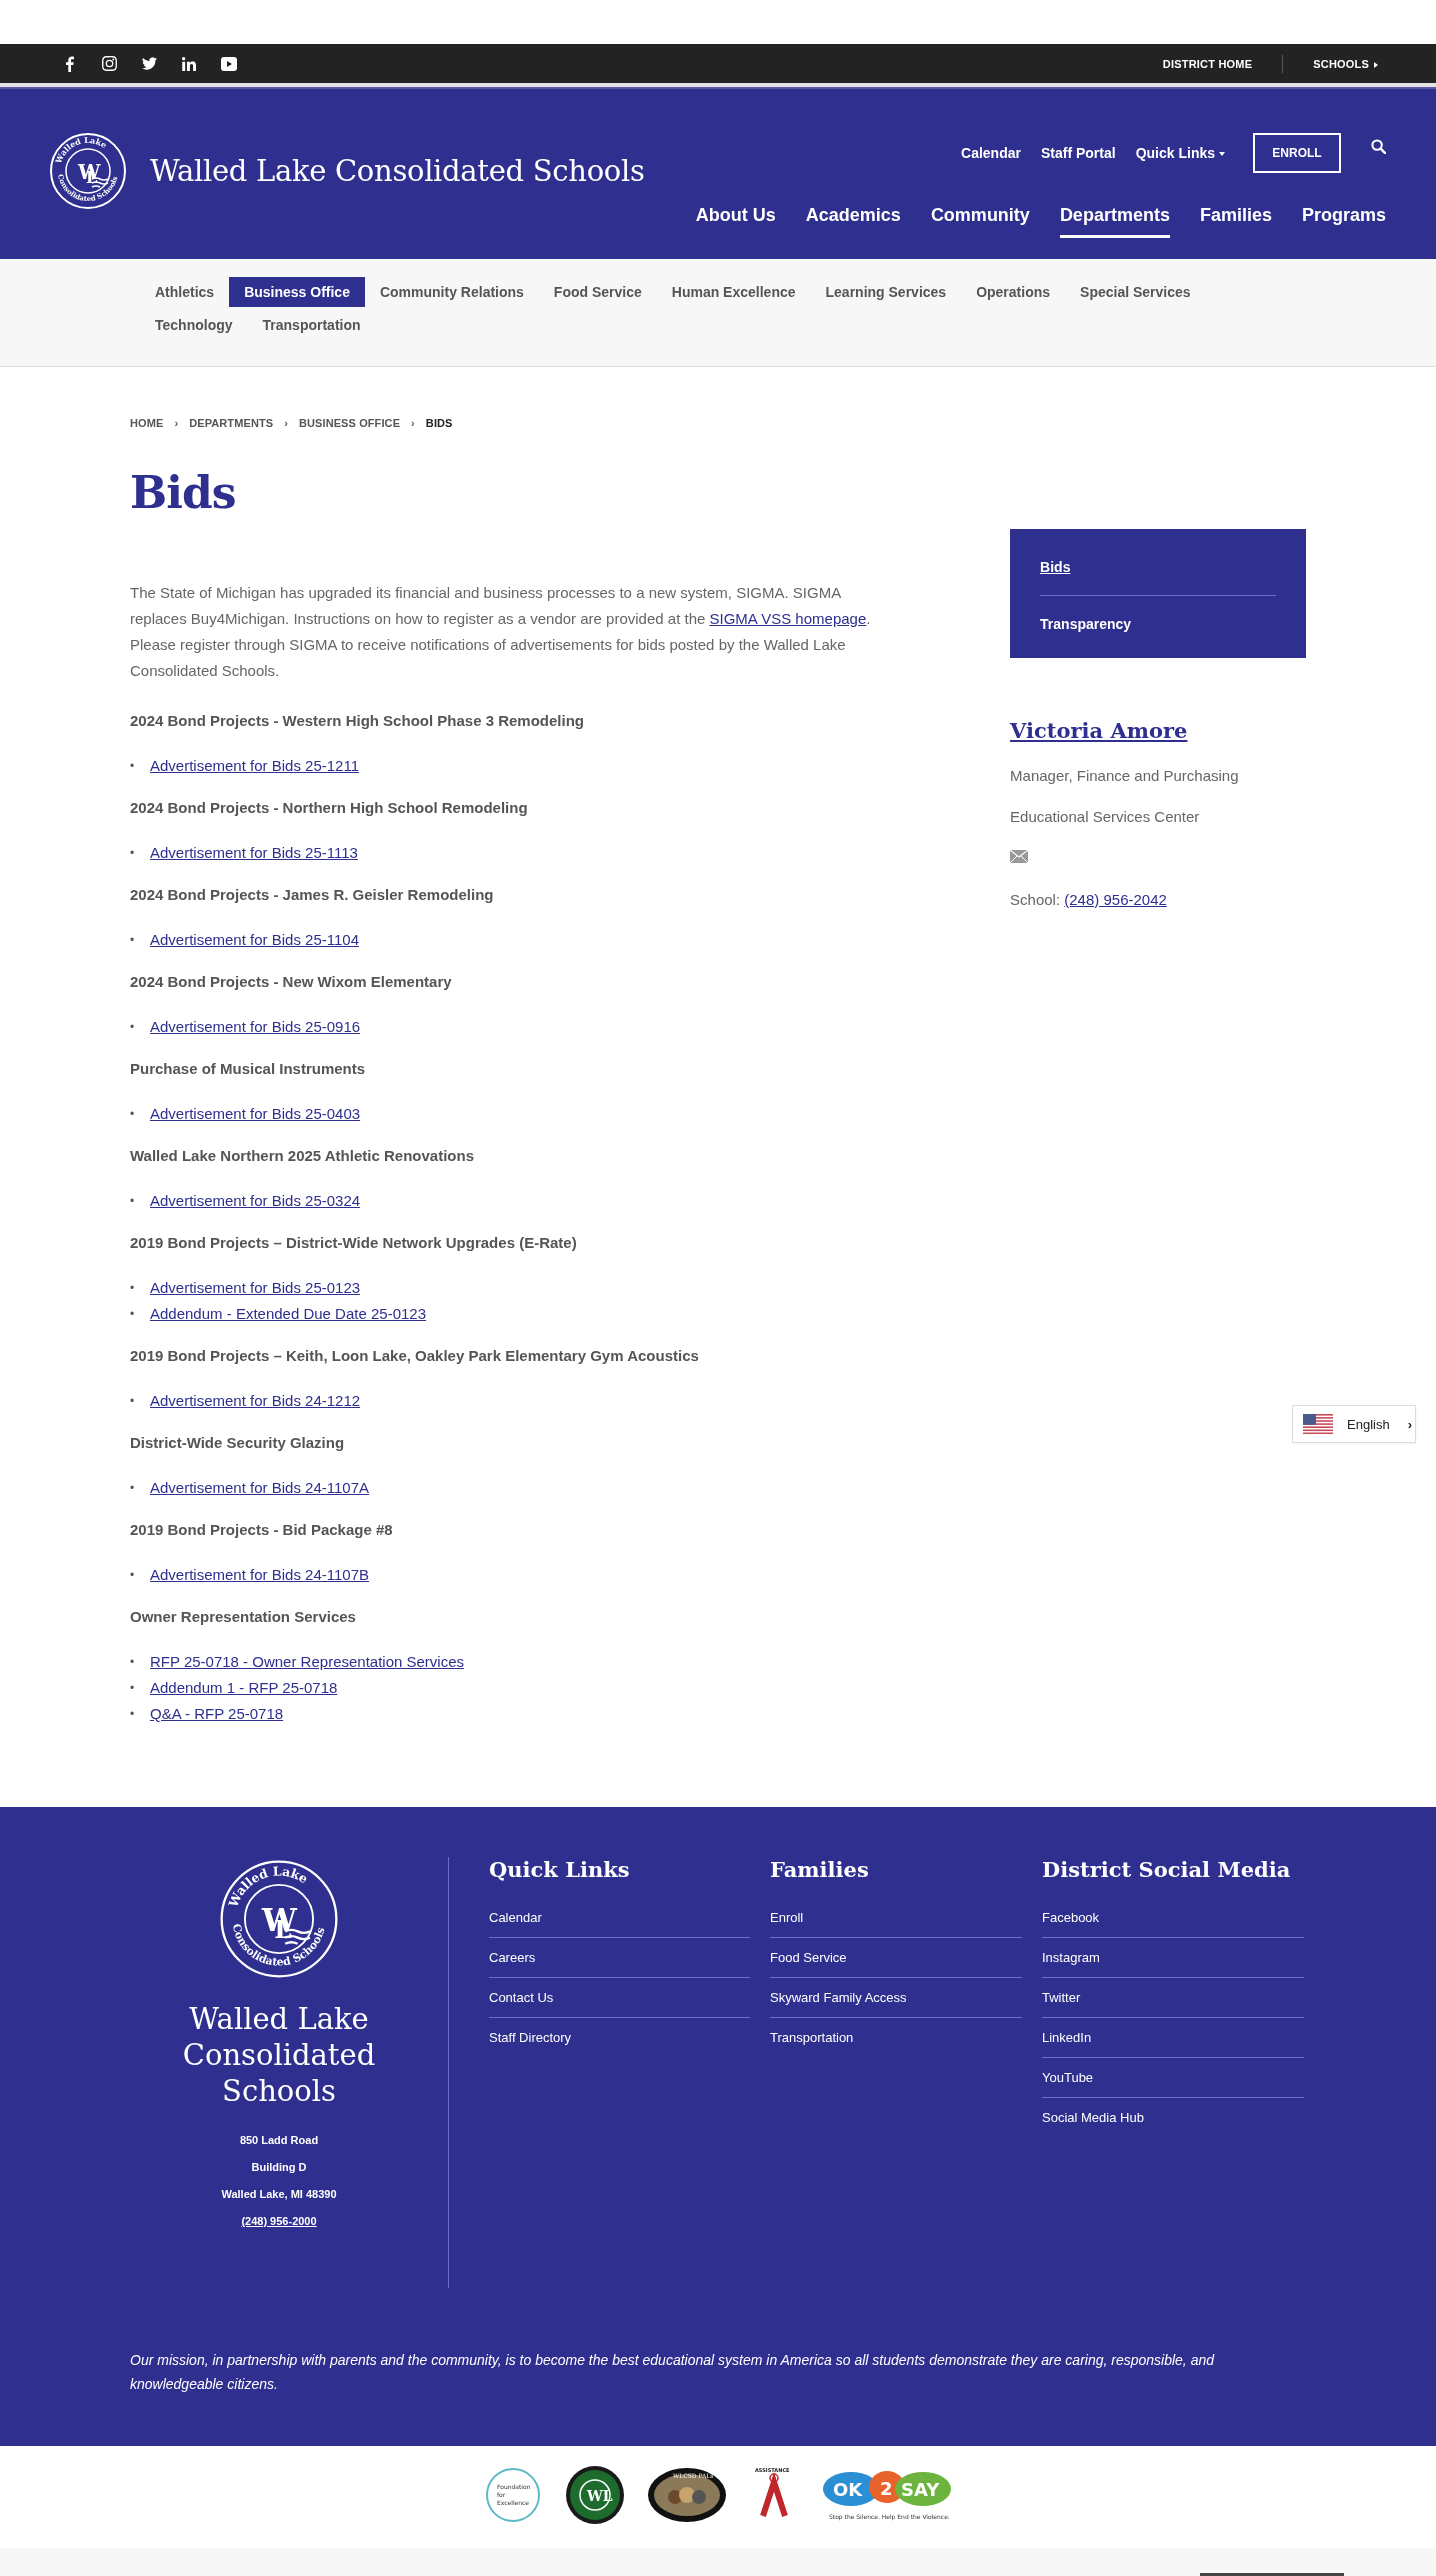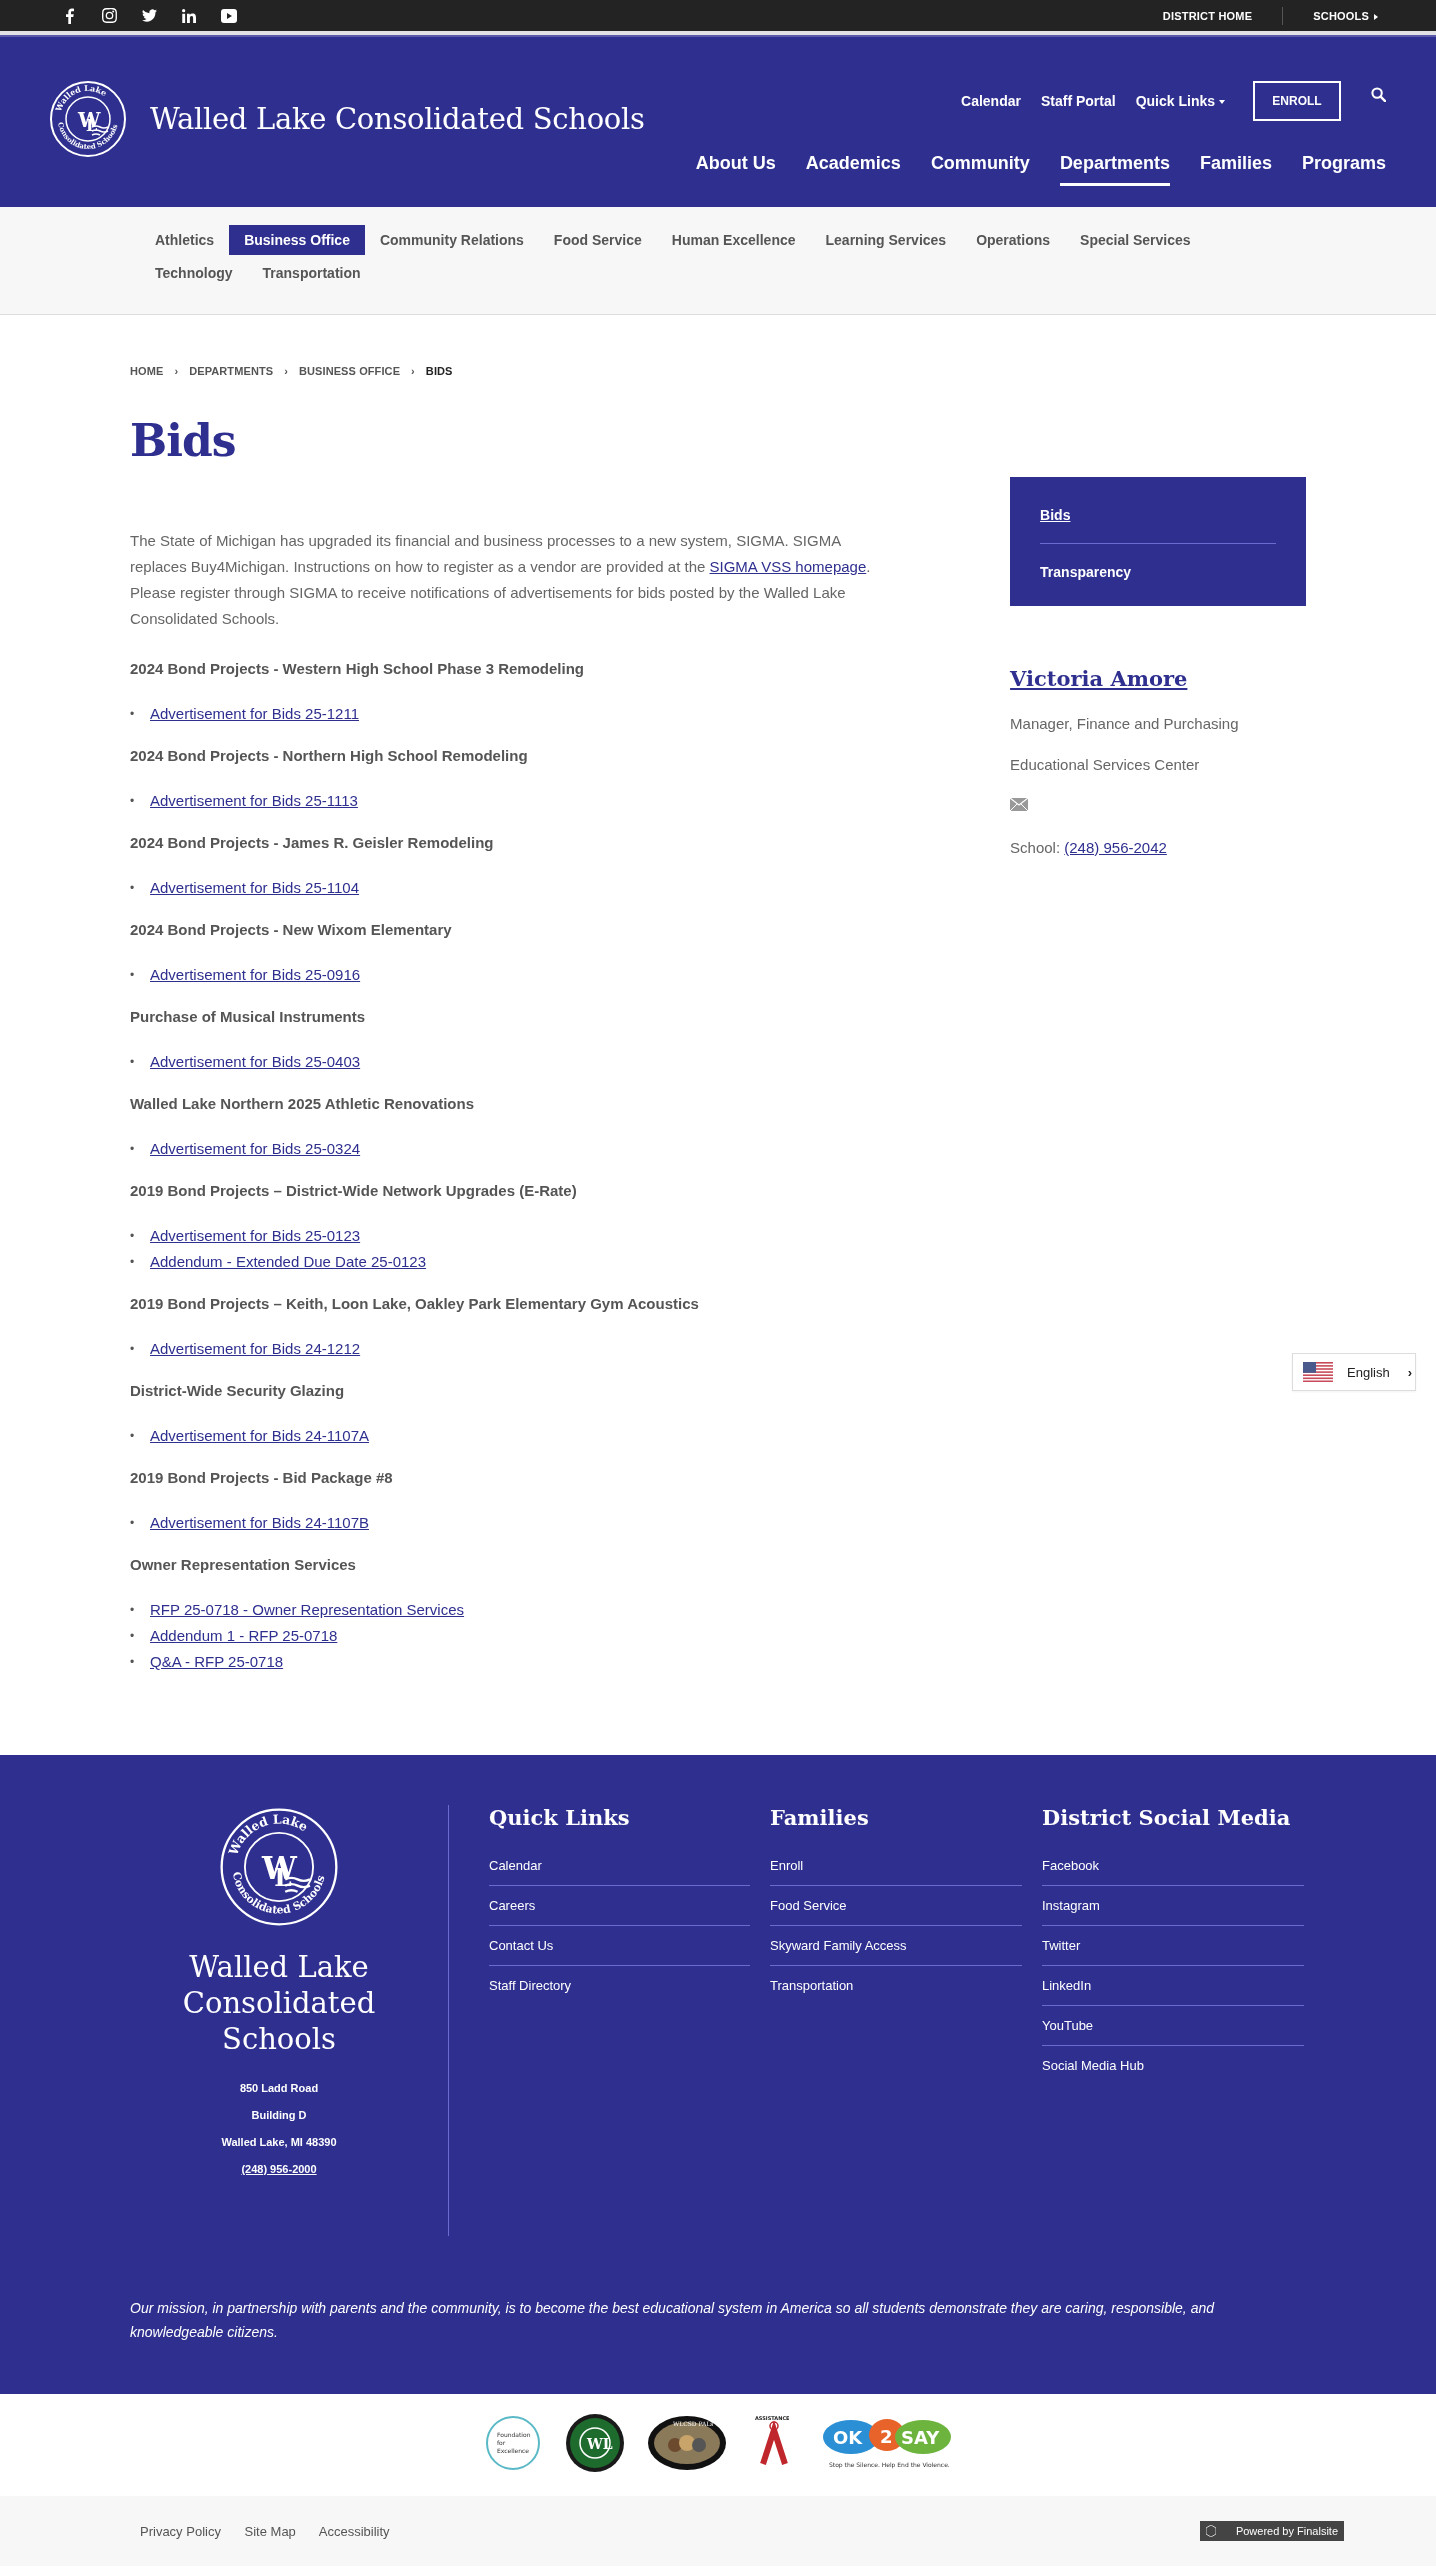"DISTRICT HOME" .topbar { height: 31px -> 39px; margin-top: none -> 44px }
